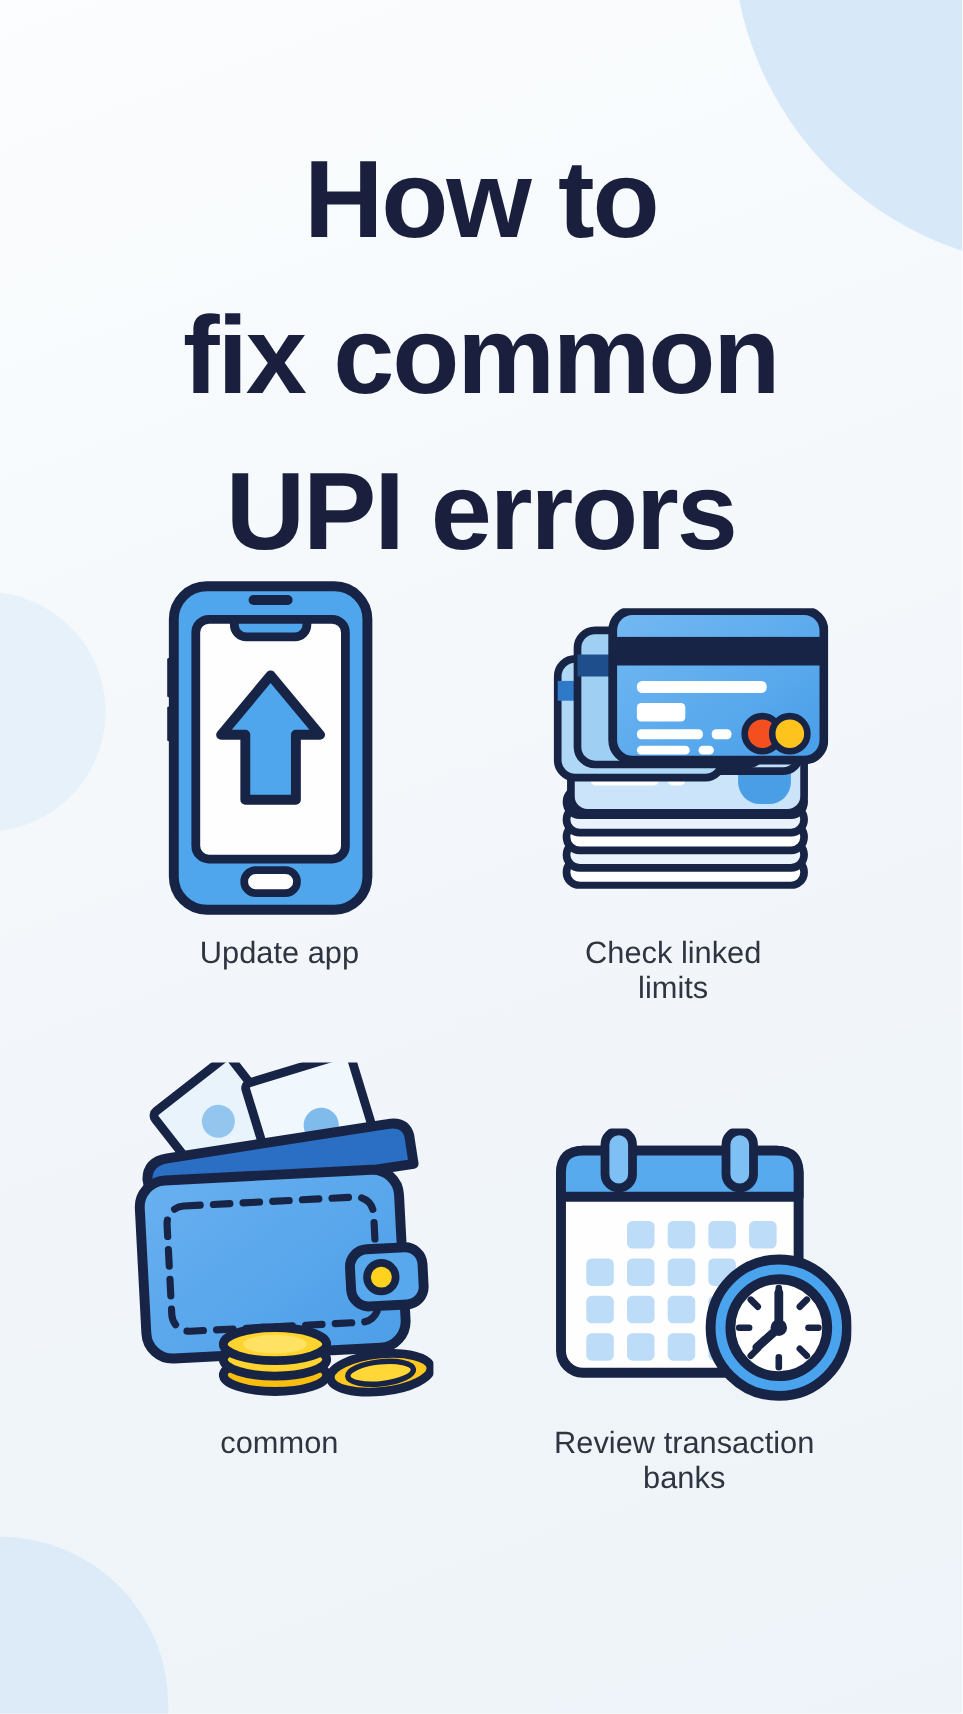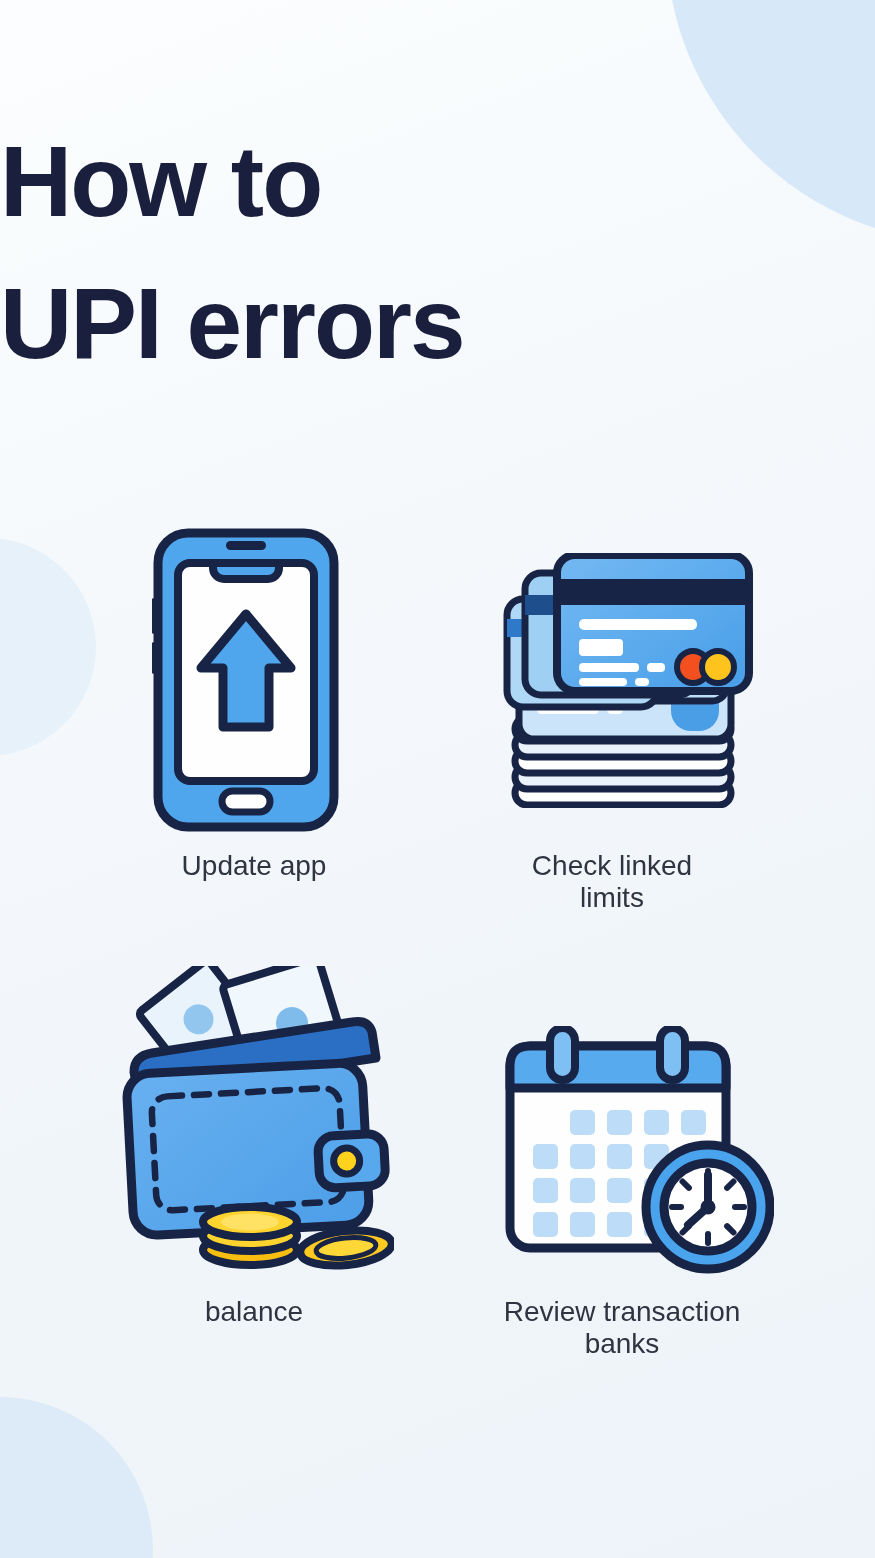"How to" .title { text-align: none -> center }
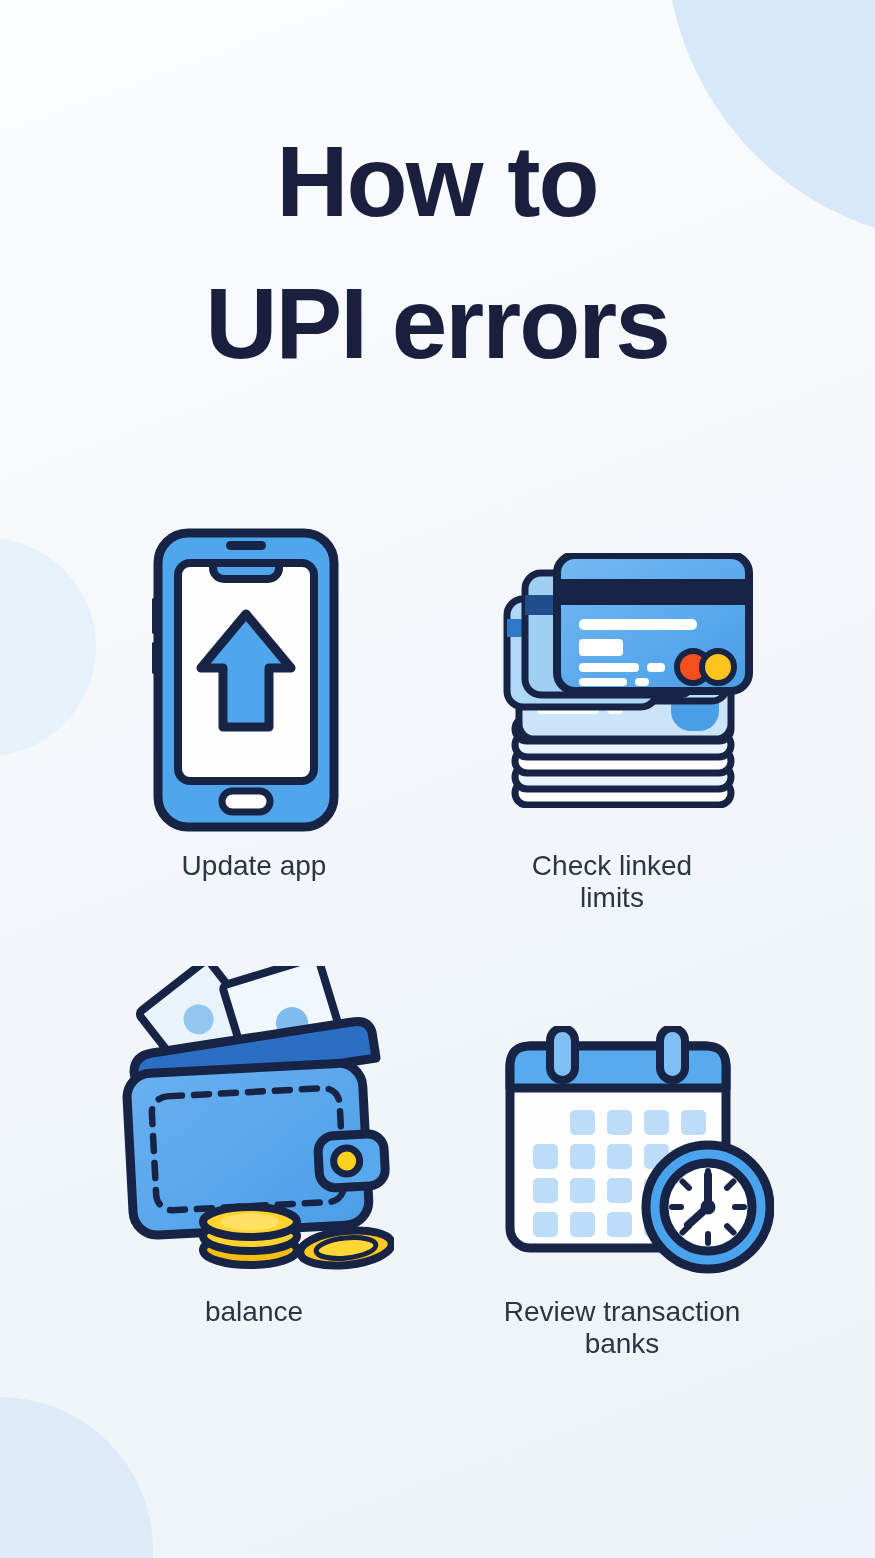"fix common" div { html: none -> <div>fix common</div> }
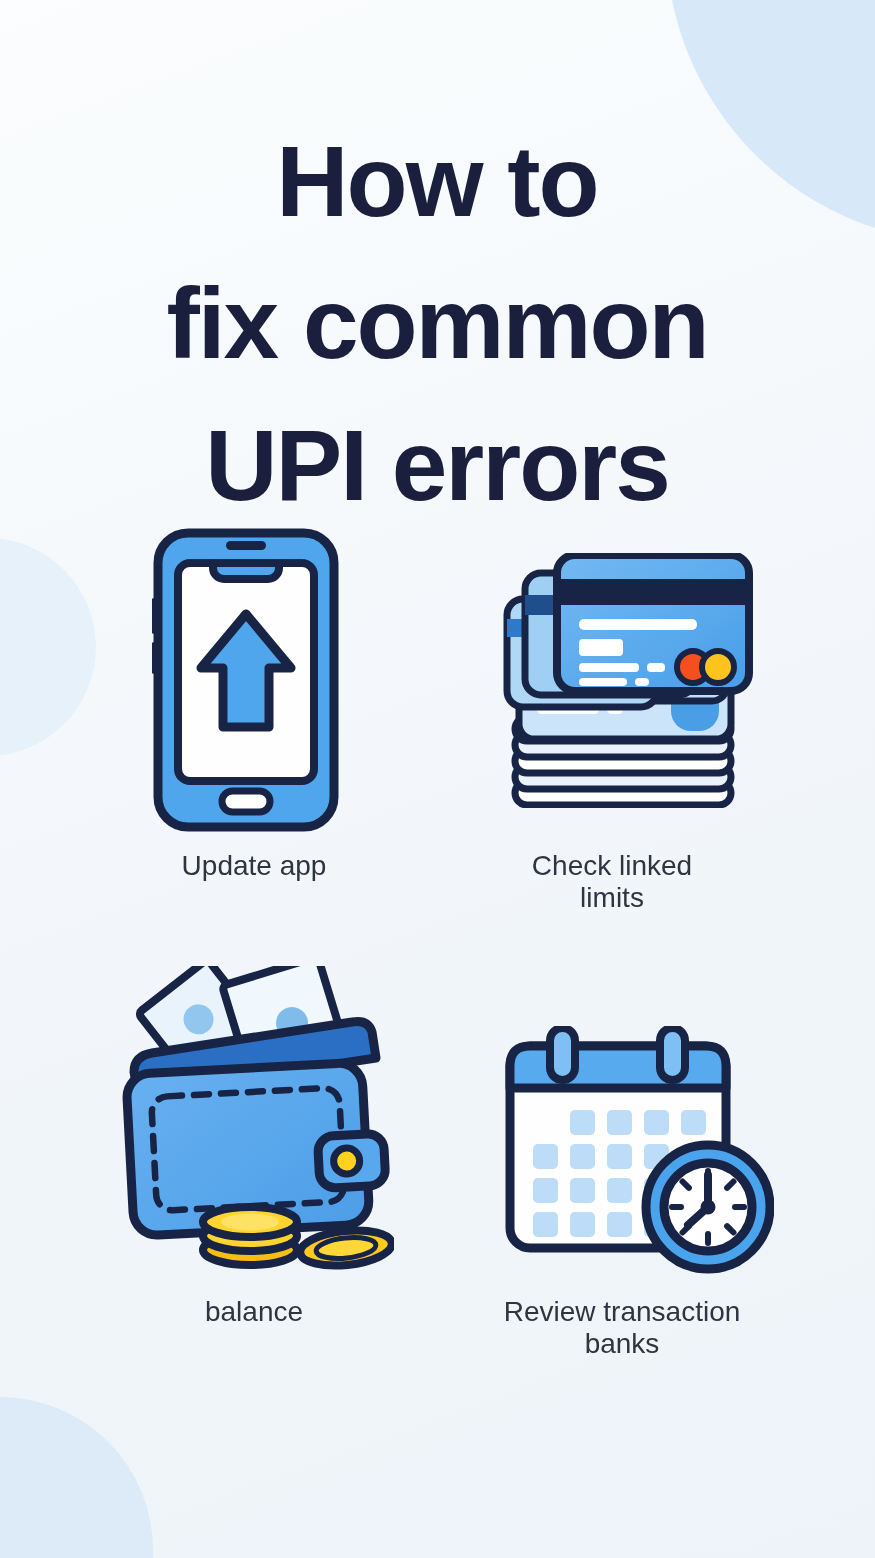"balance" div { text: balance -> common }
